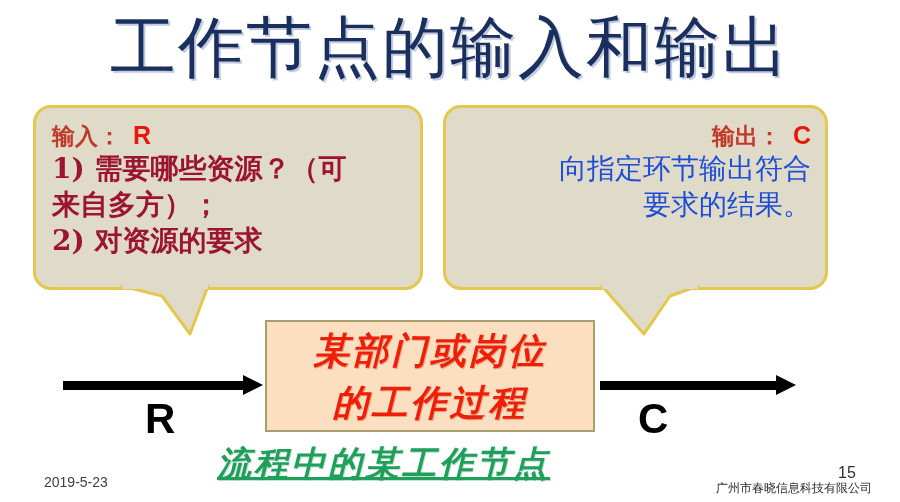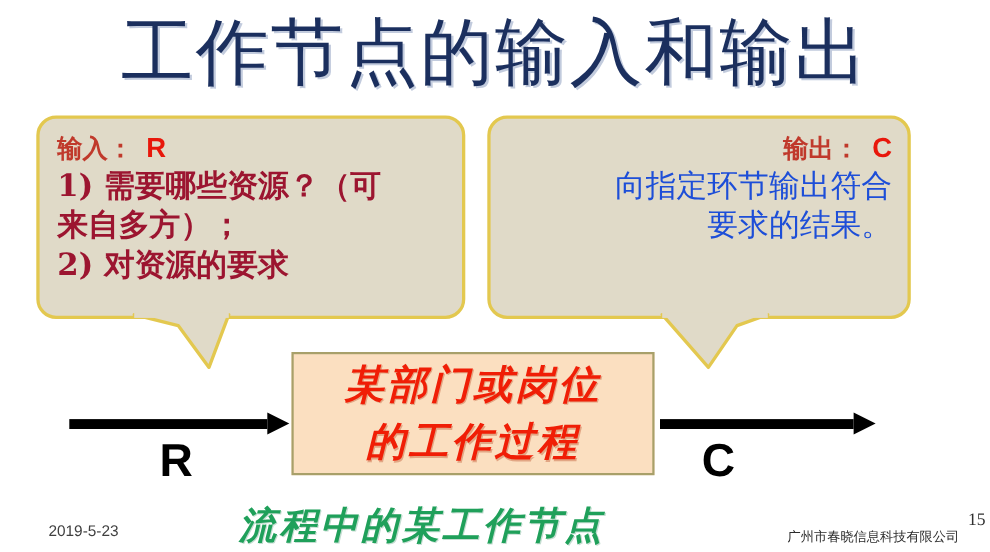"流程中的某工作节点" div.caption { text-decoration: none -> underline; top: 457px -> 442px }
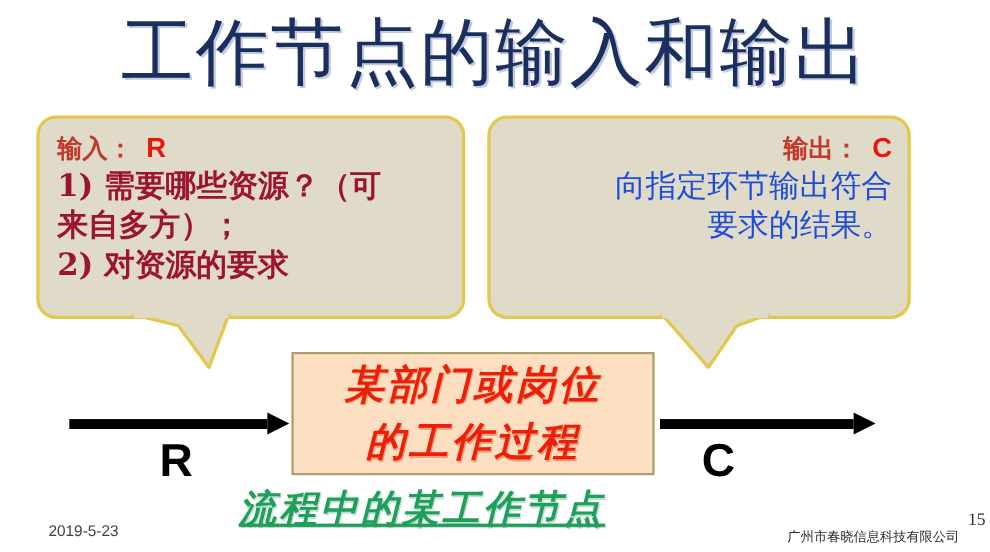"15" div.pagenum { font-family: Liberation Serif, serif -> none; left: 880px -> 838px }
